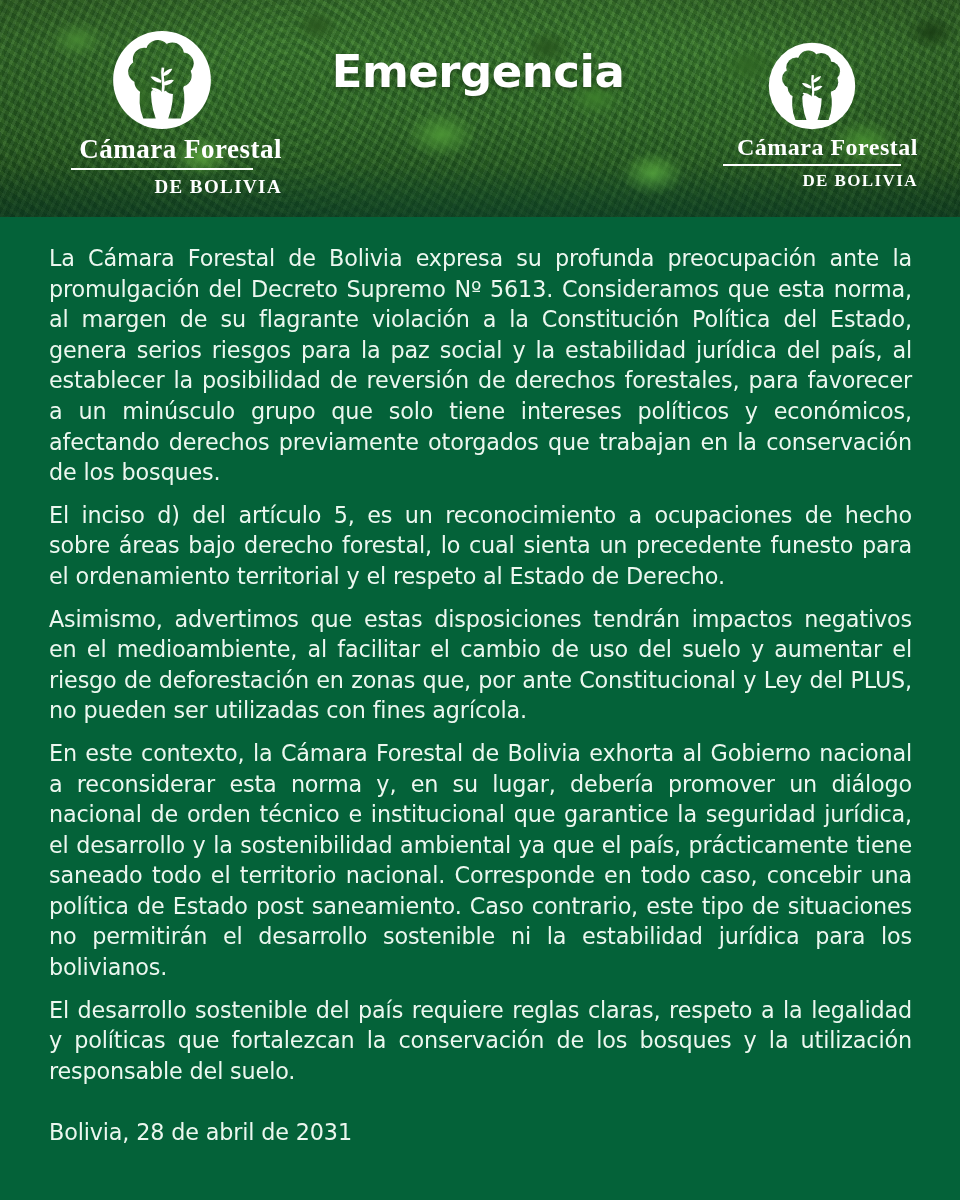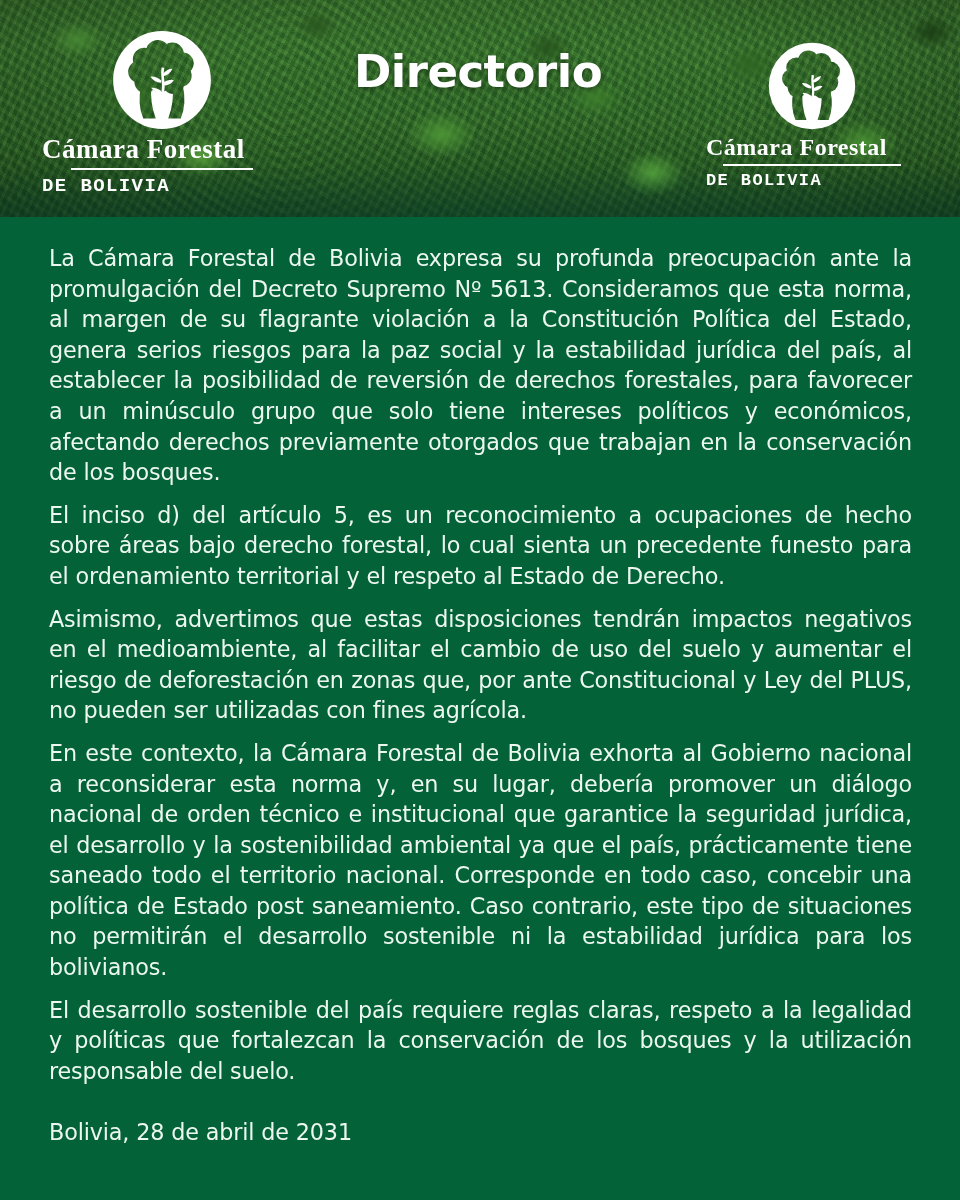"Directorio" div { text: Directorio -> Emergencia }
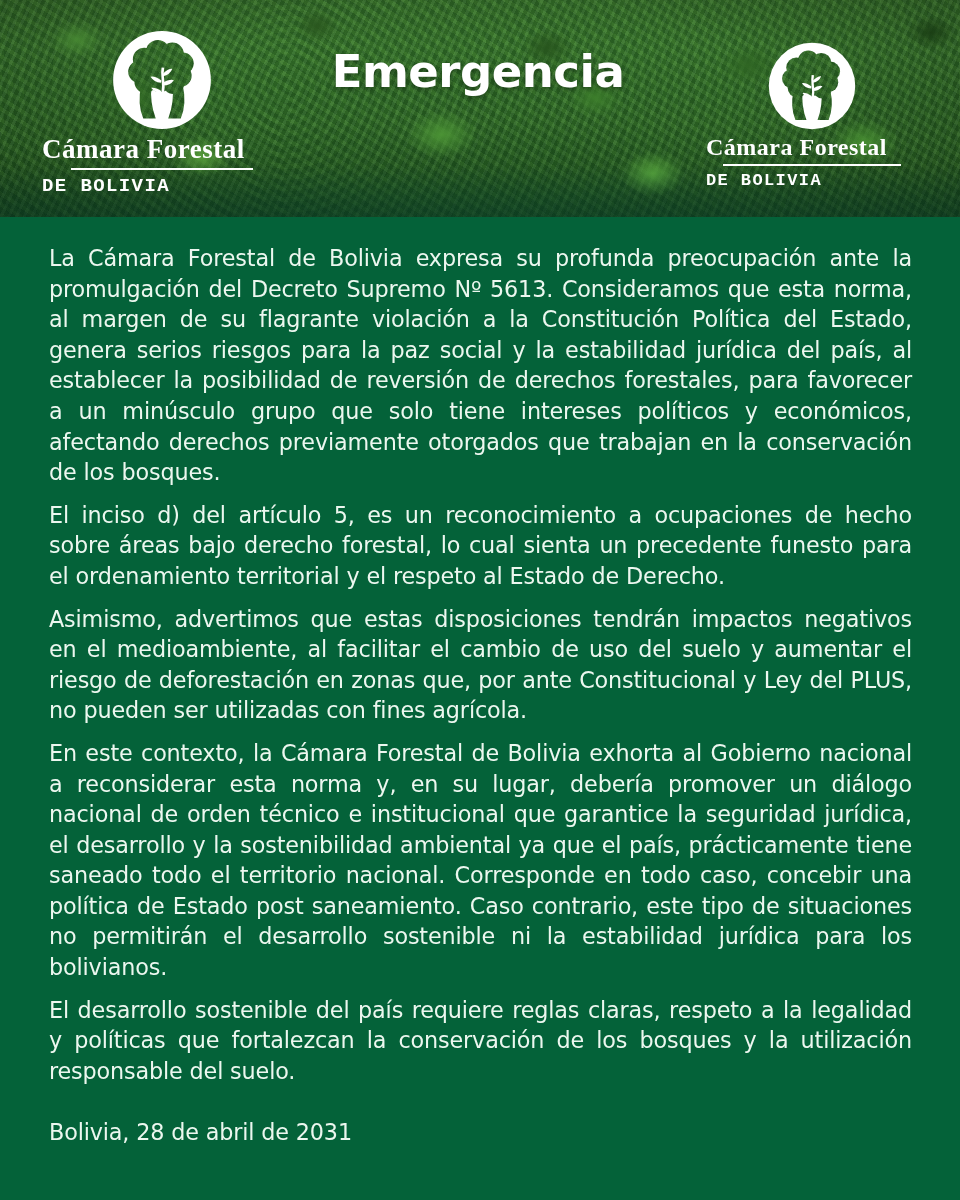"Cámara Forestal" .logo { text-align: left -> right }
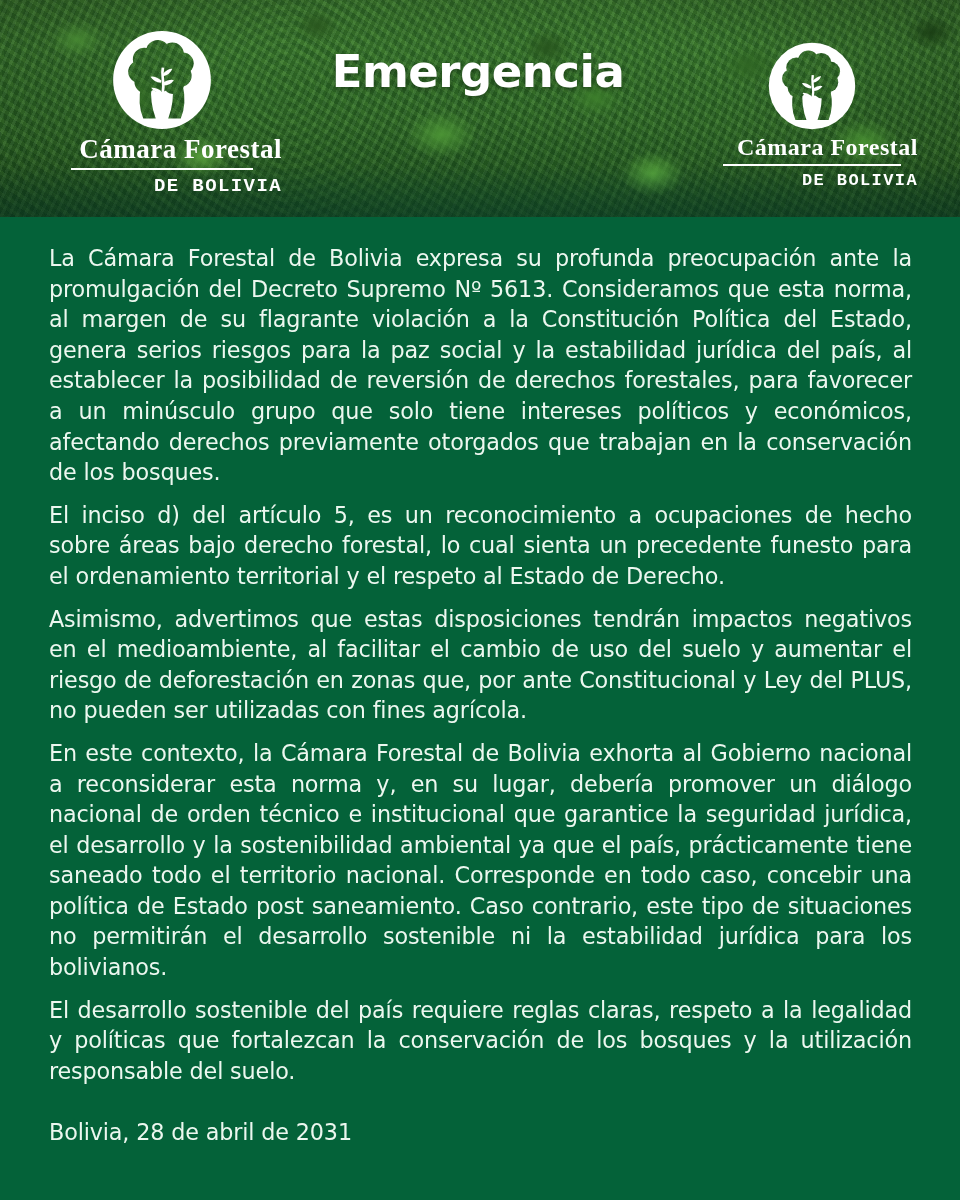"DE BOLIVIA" .logo-sub { font-family: Liberation Mono, monospace -> Liberation Serif, serif }
